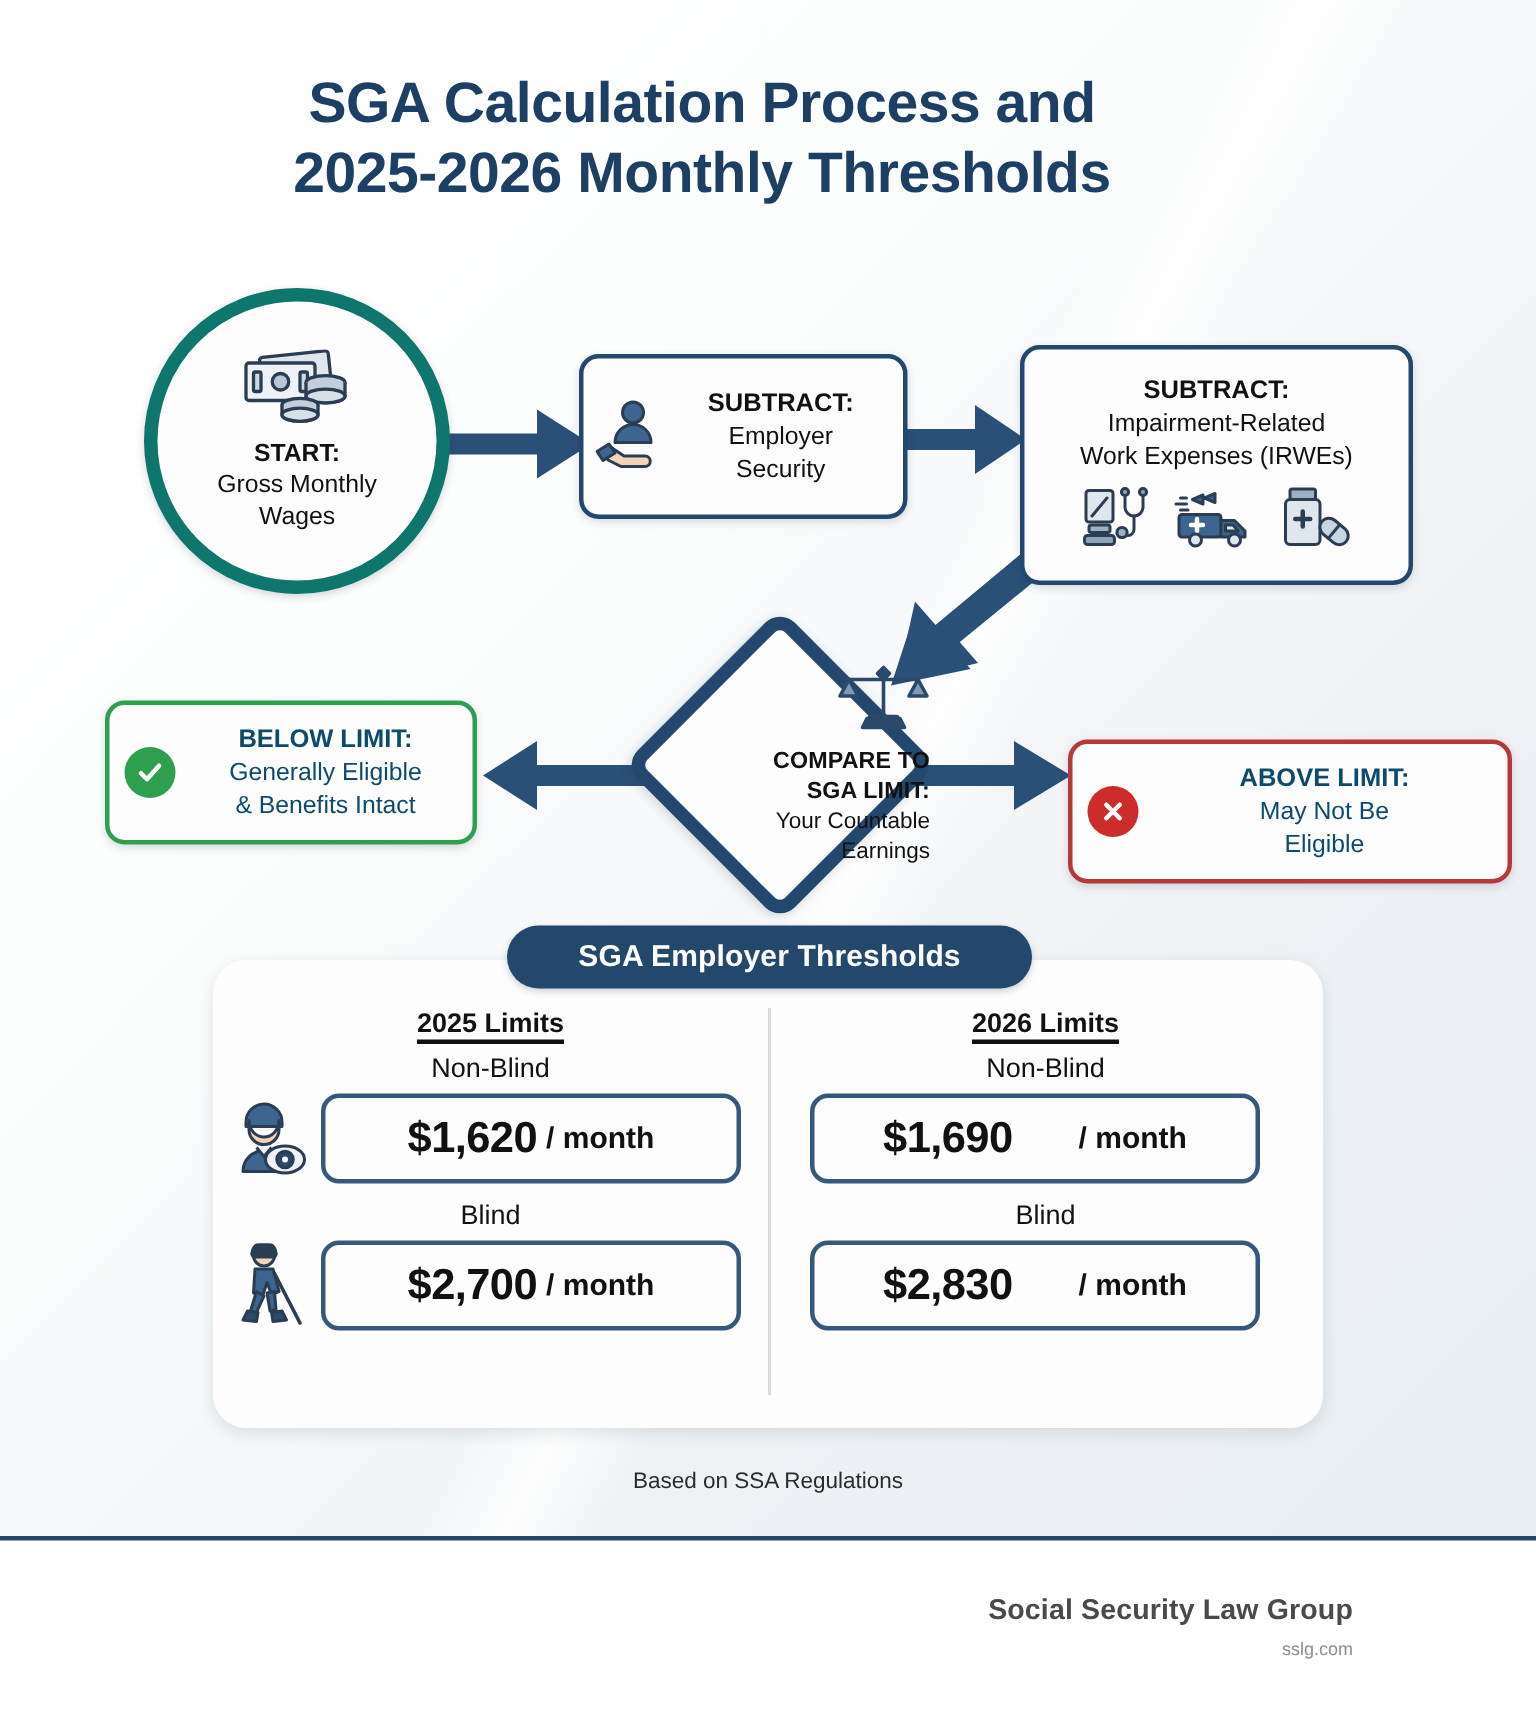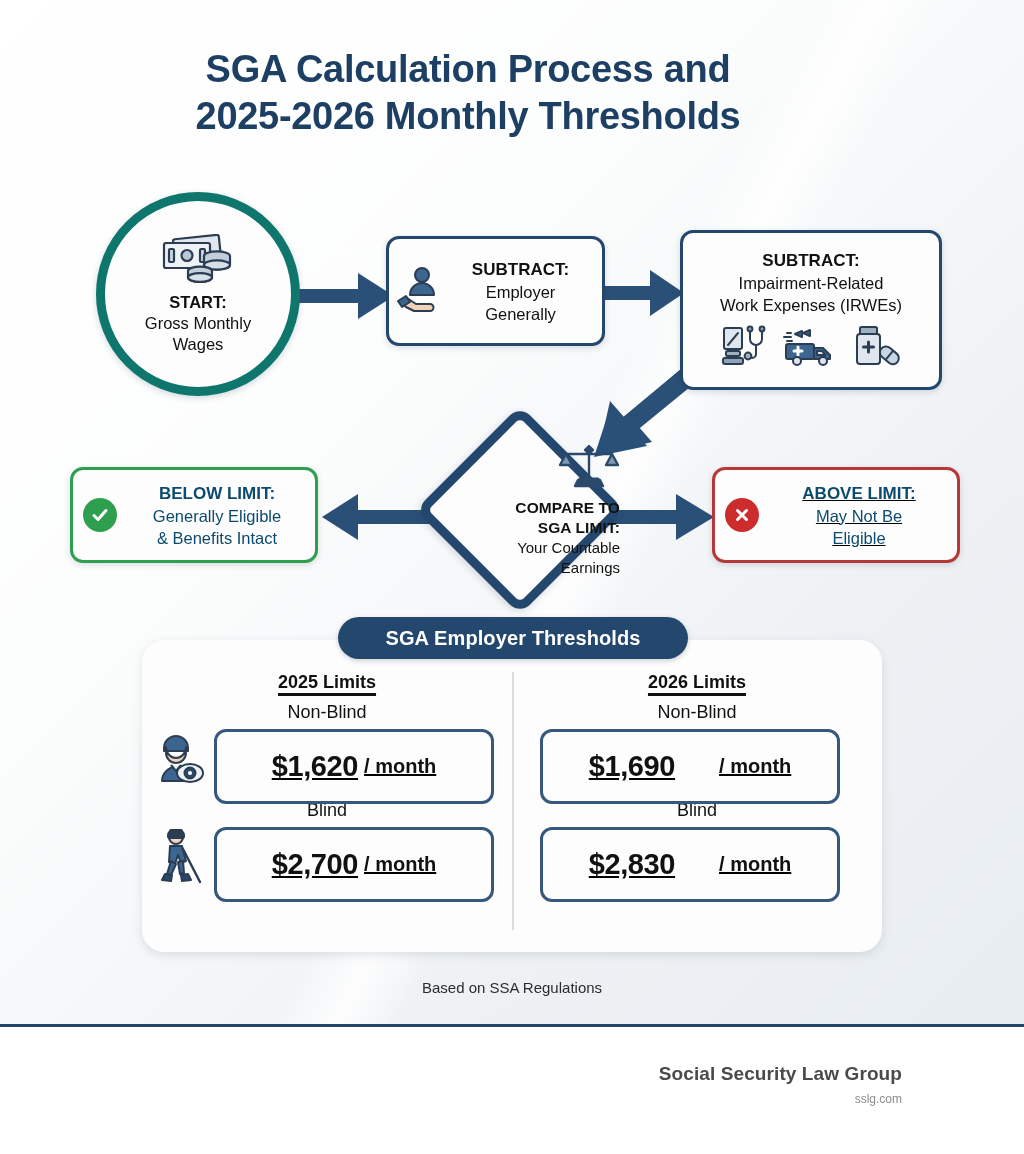"Generally" span { text: Generally -> Security }
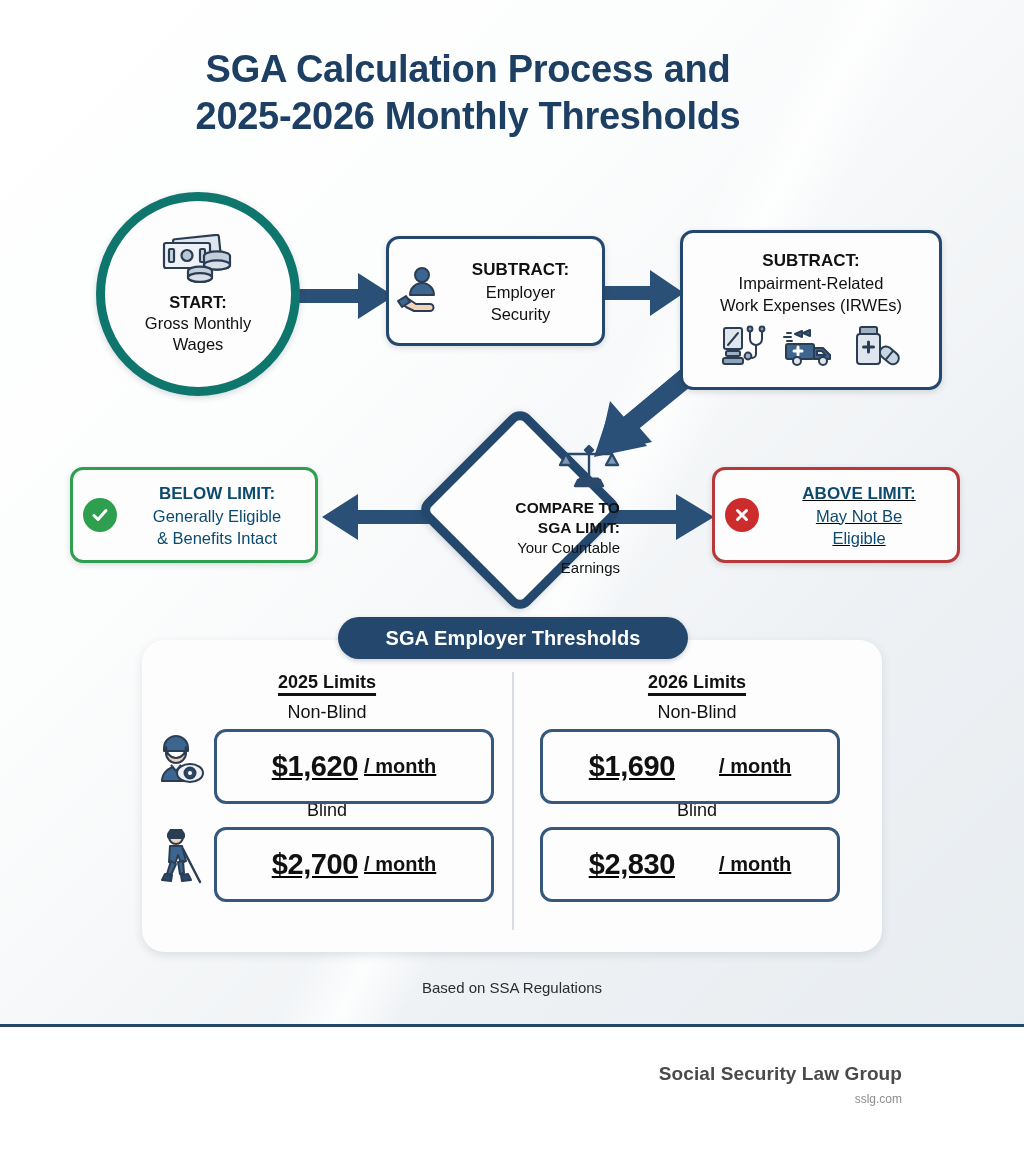"ABOVE LIMIT:" .box-above { text-decoration: underline -> none; top: 467px -> 493px; width: 248px -> 296px }
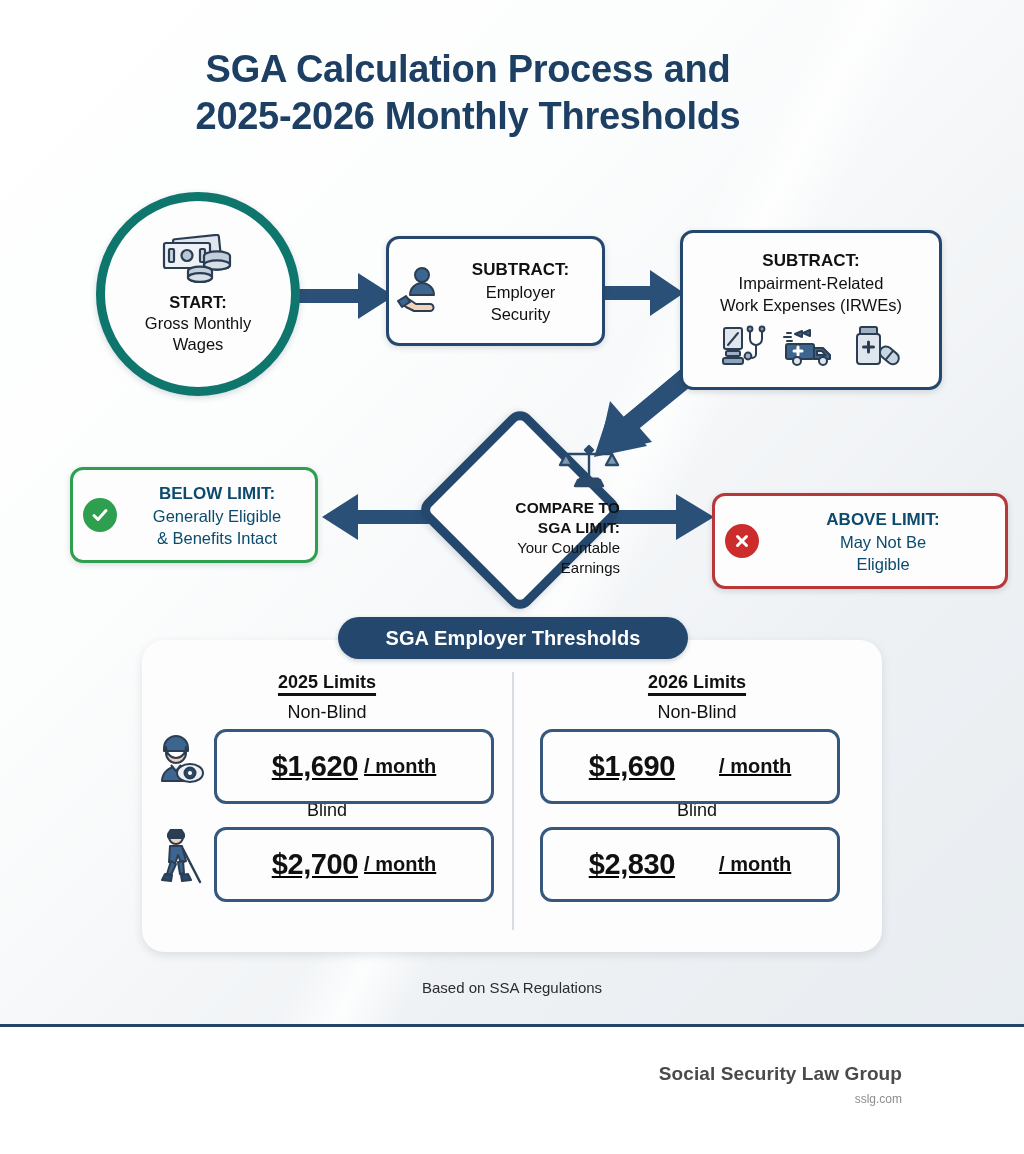"$1,620" .value-box { height: 75px -> 60px; text-decoration: underline -> none }
